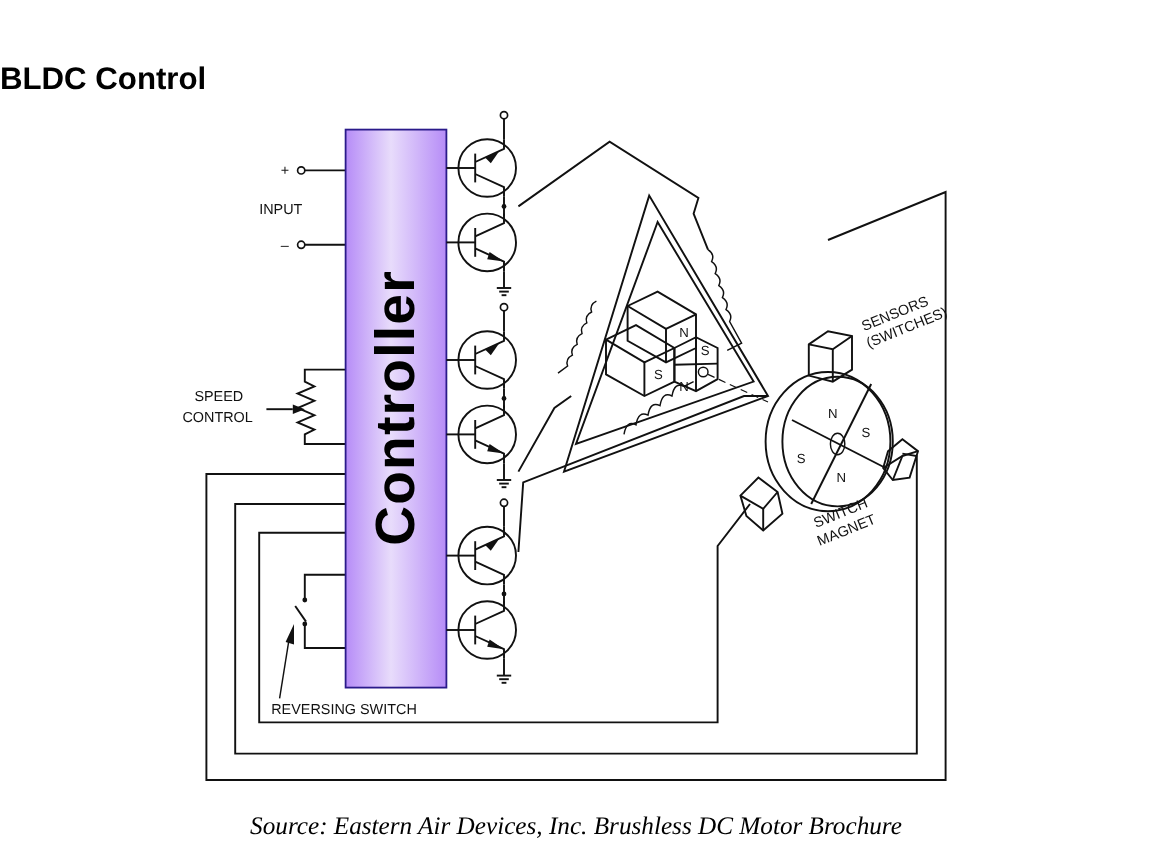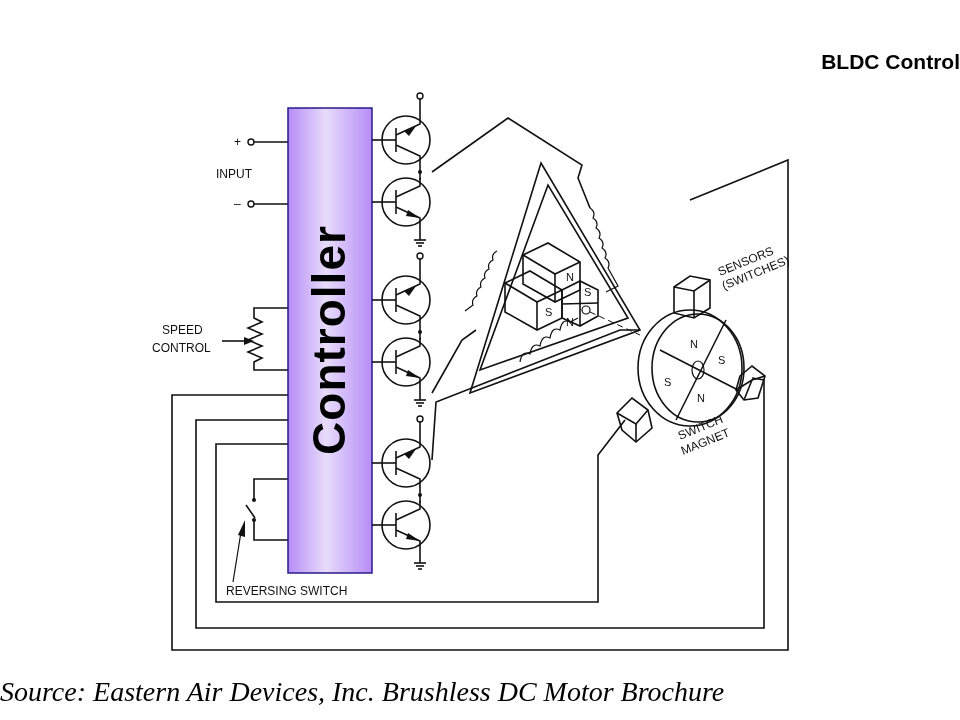"BLDC Control" #title { font-size: 21px -> 26px; text-align: right -> left }
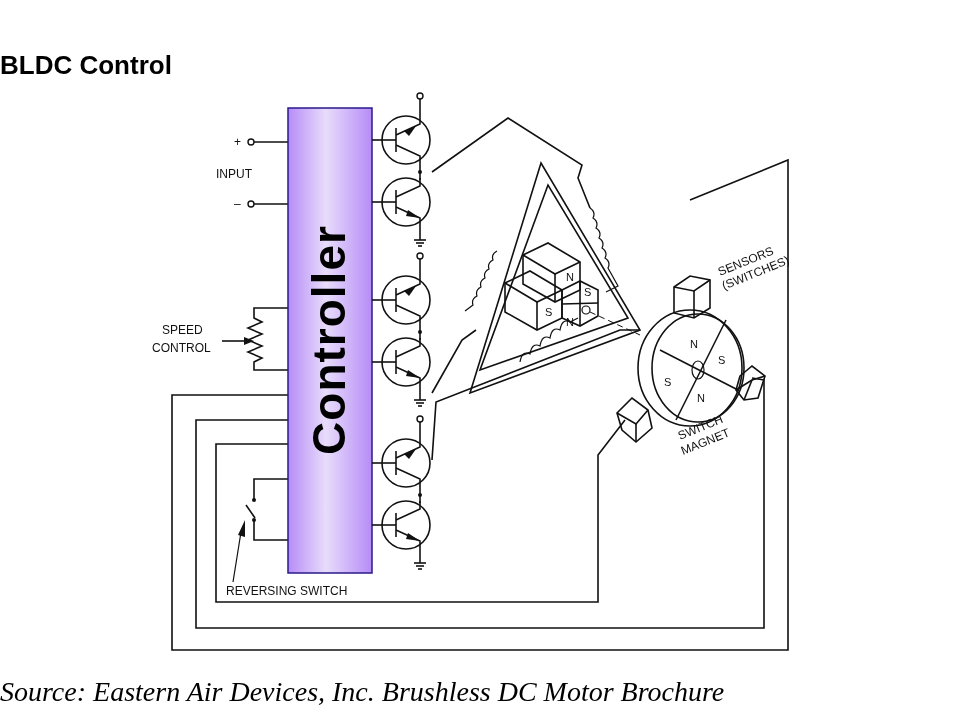"Source: Eastern Air Devices, Inc." #caption { font-size: 28px -> 21px; text-align: none -> center }
